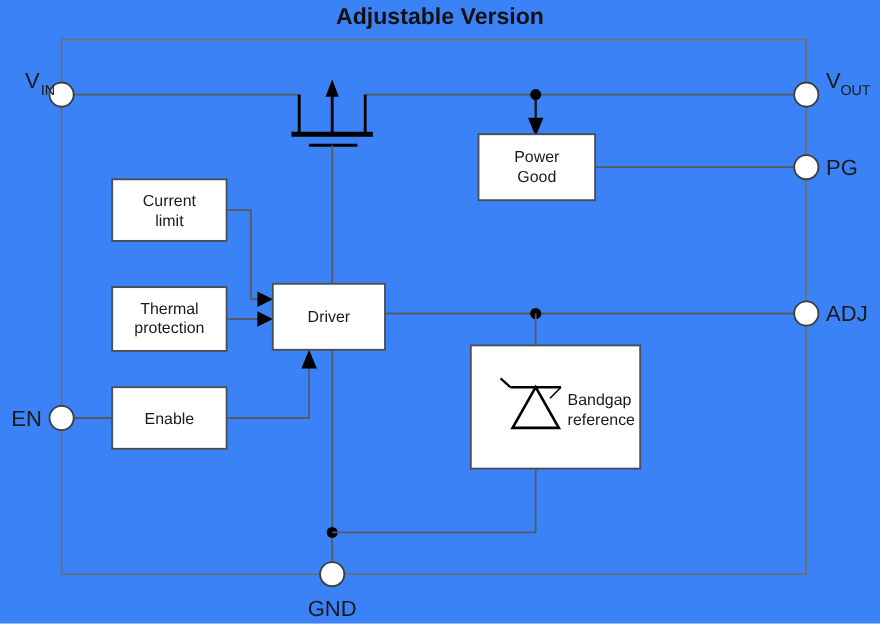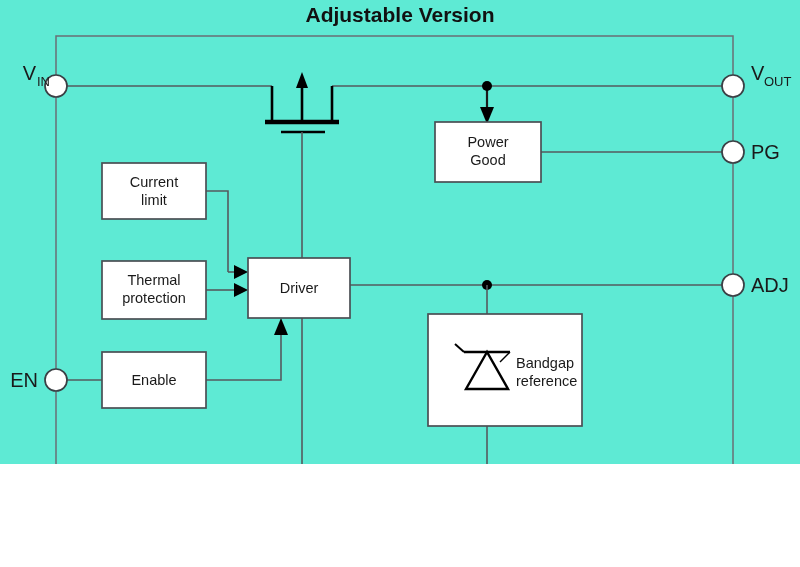"Adjustable Version" #stage { background: #5eead4 -> #3b82f6; height: 464px -> 567px }
